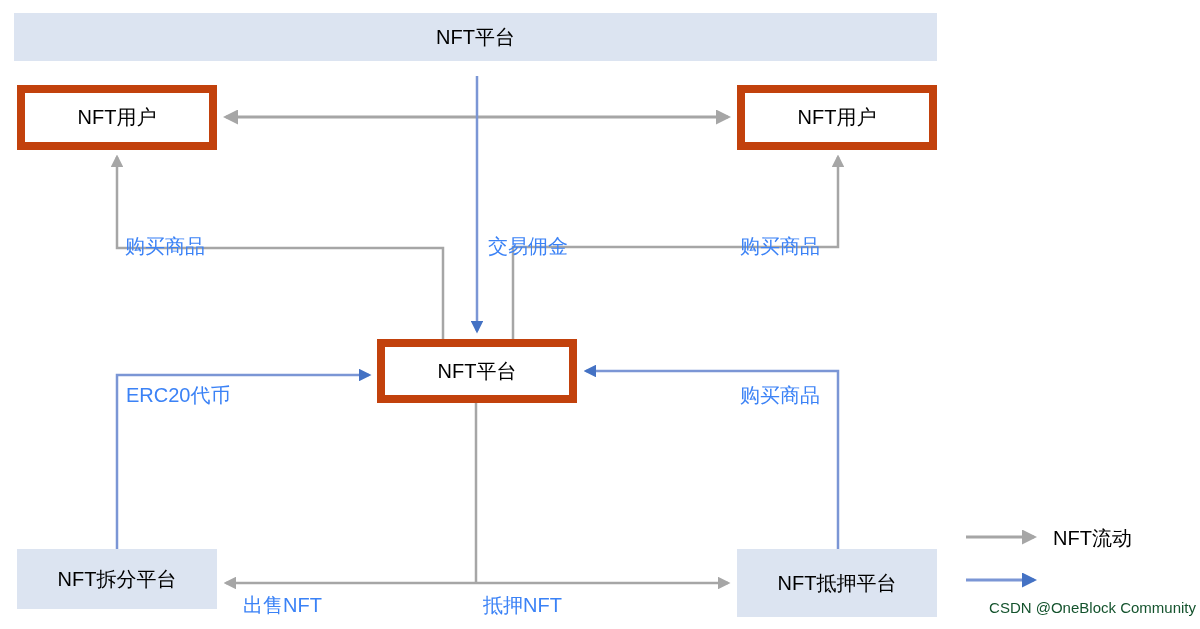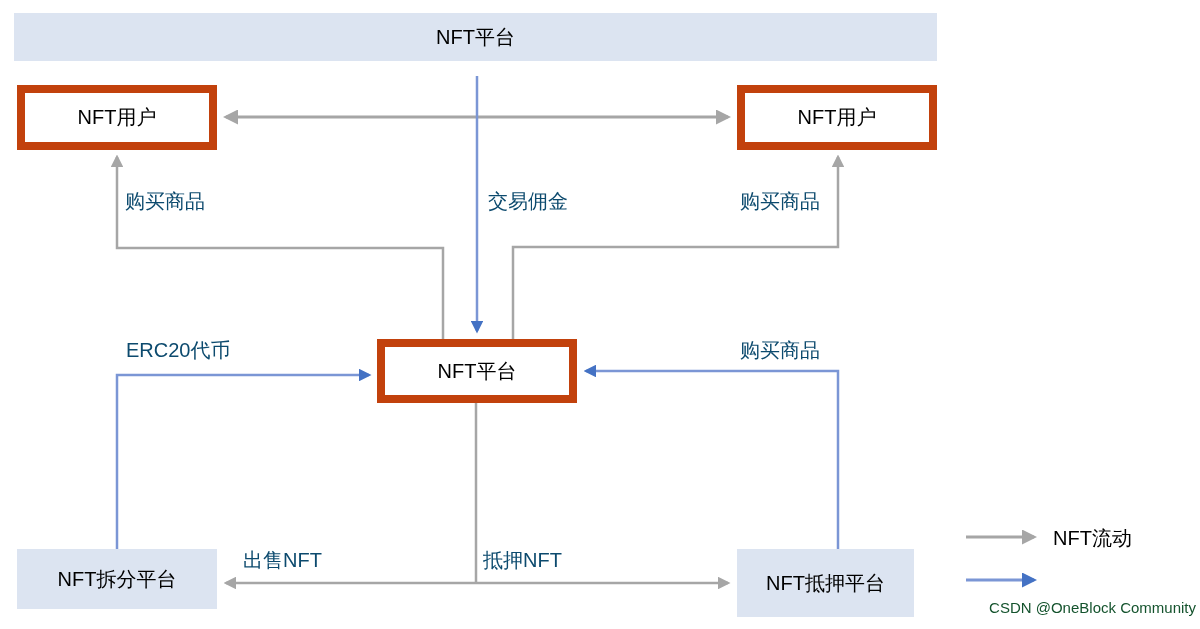"购买商品" .edge-label { color: #0c4a6e -> #3b82f6; margin-top: none -> 45px }
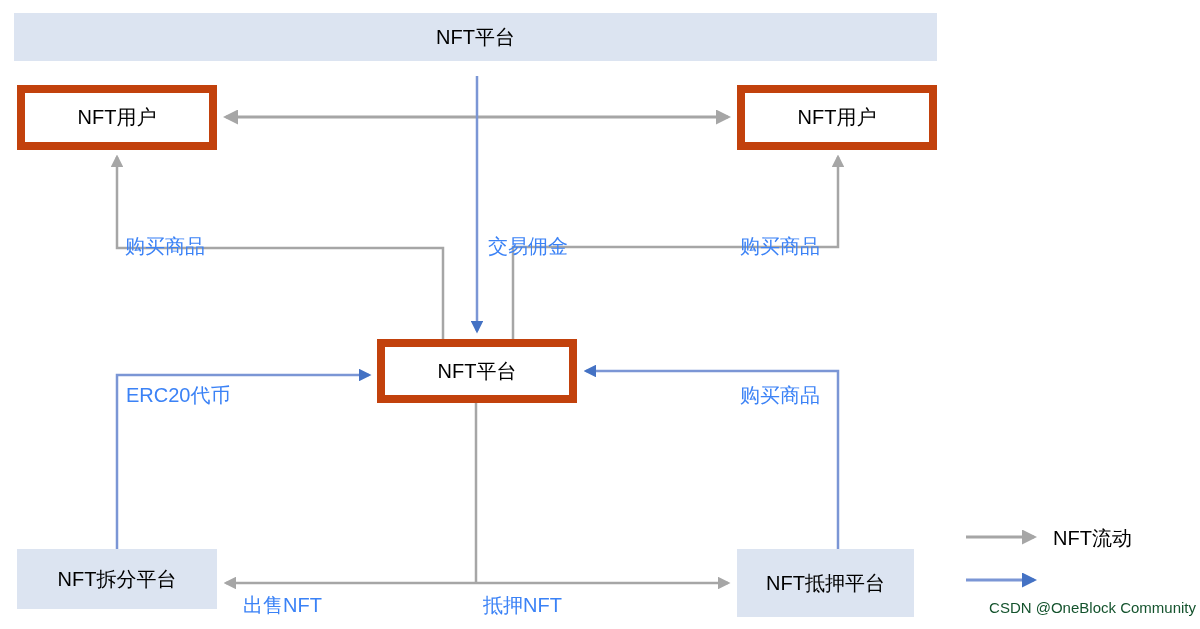"NFT抵押平台" .node-mortgage { width: 177px -> 200px }
